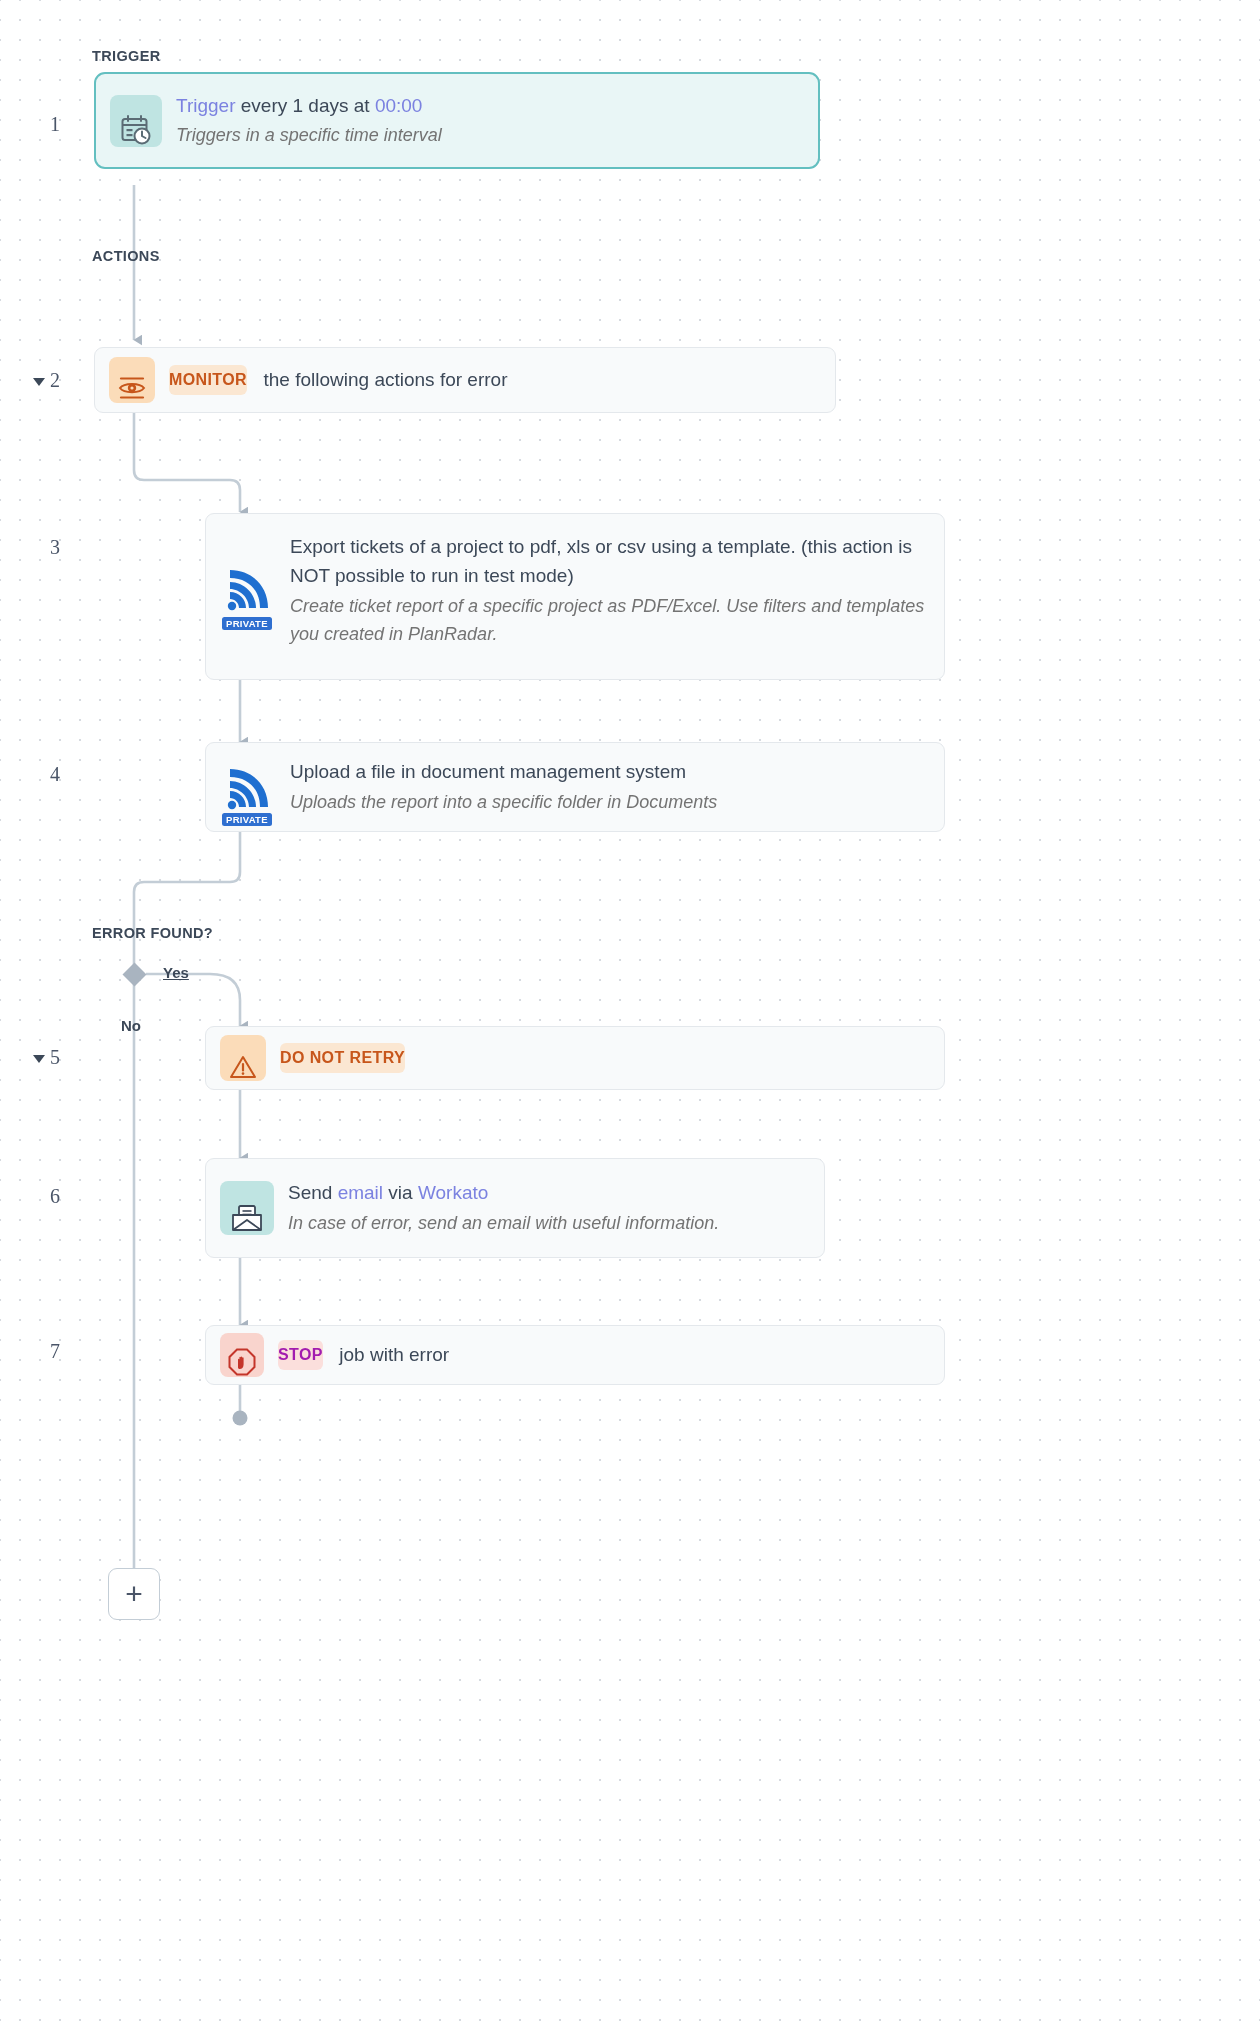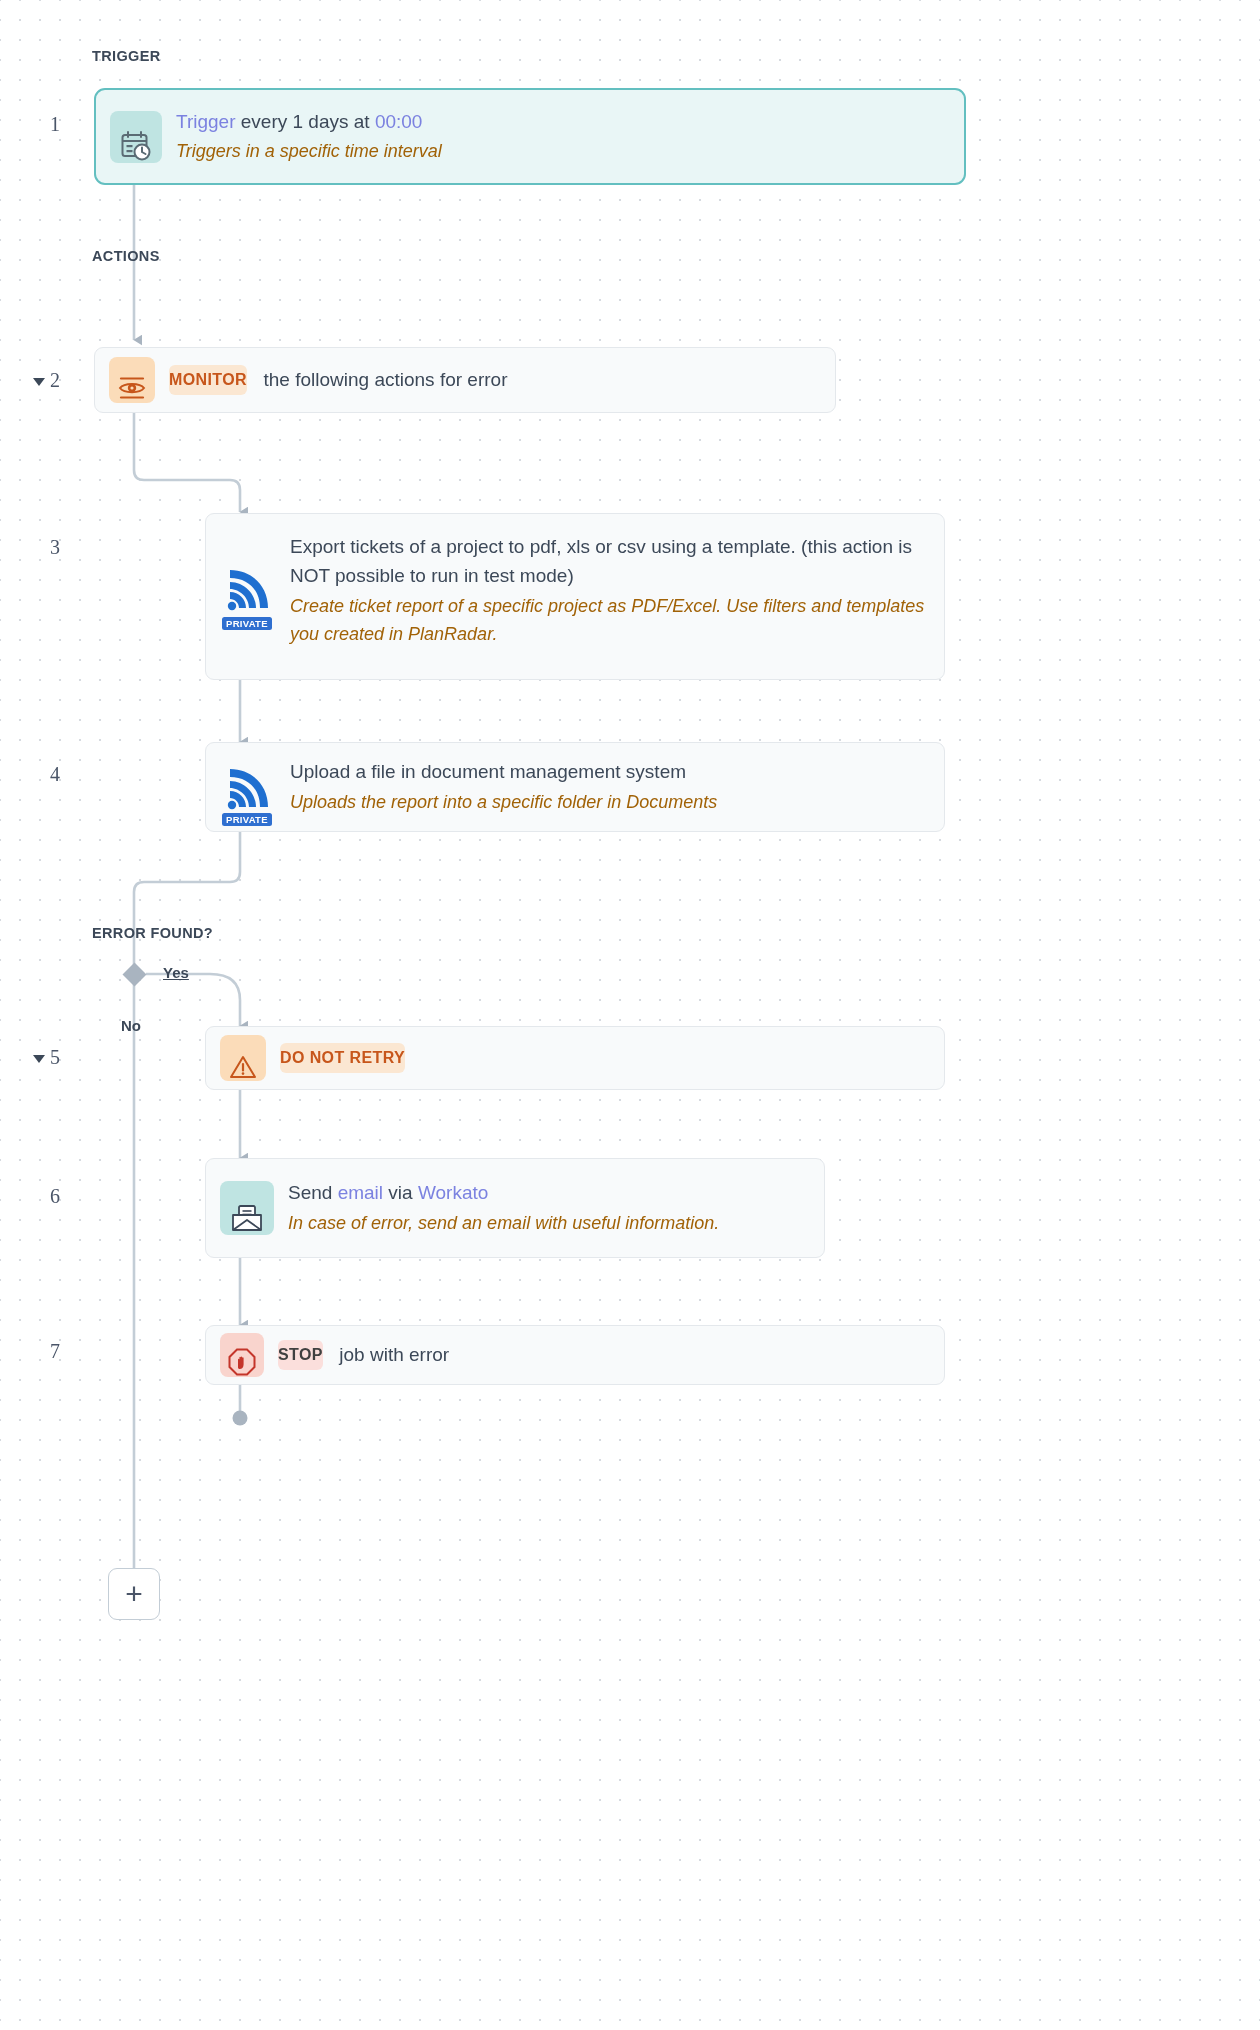"Trigger every 1 days at" div.card { top: 88px -> 72px; width: 872px -> 726px }
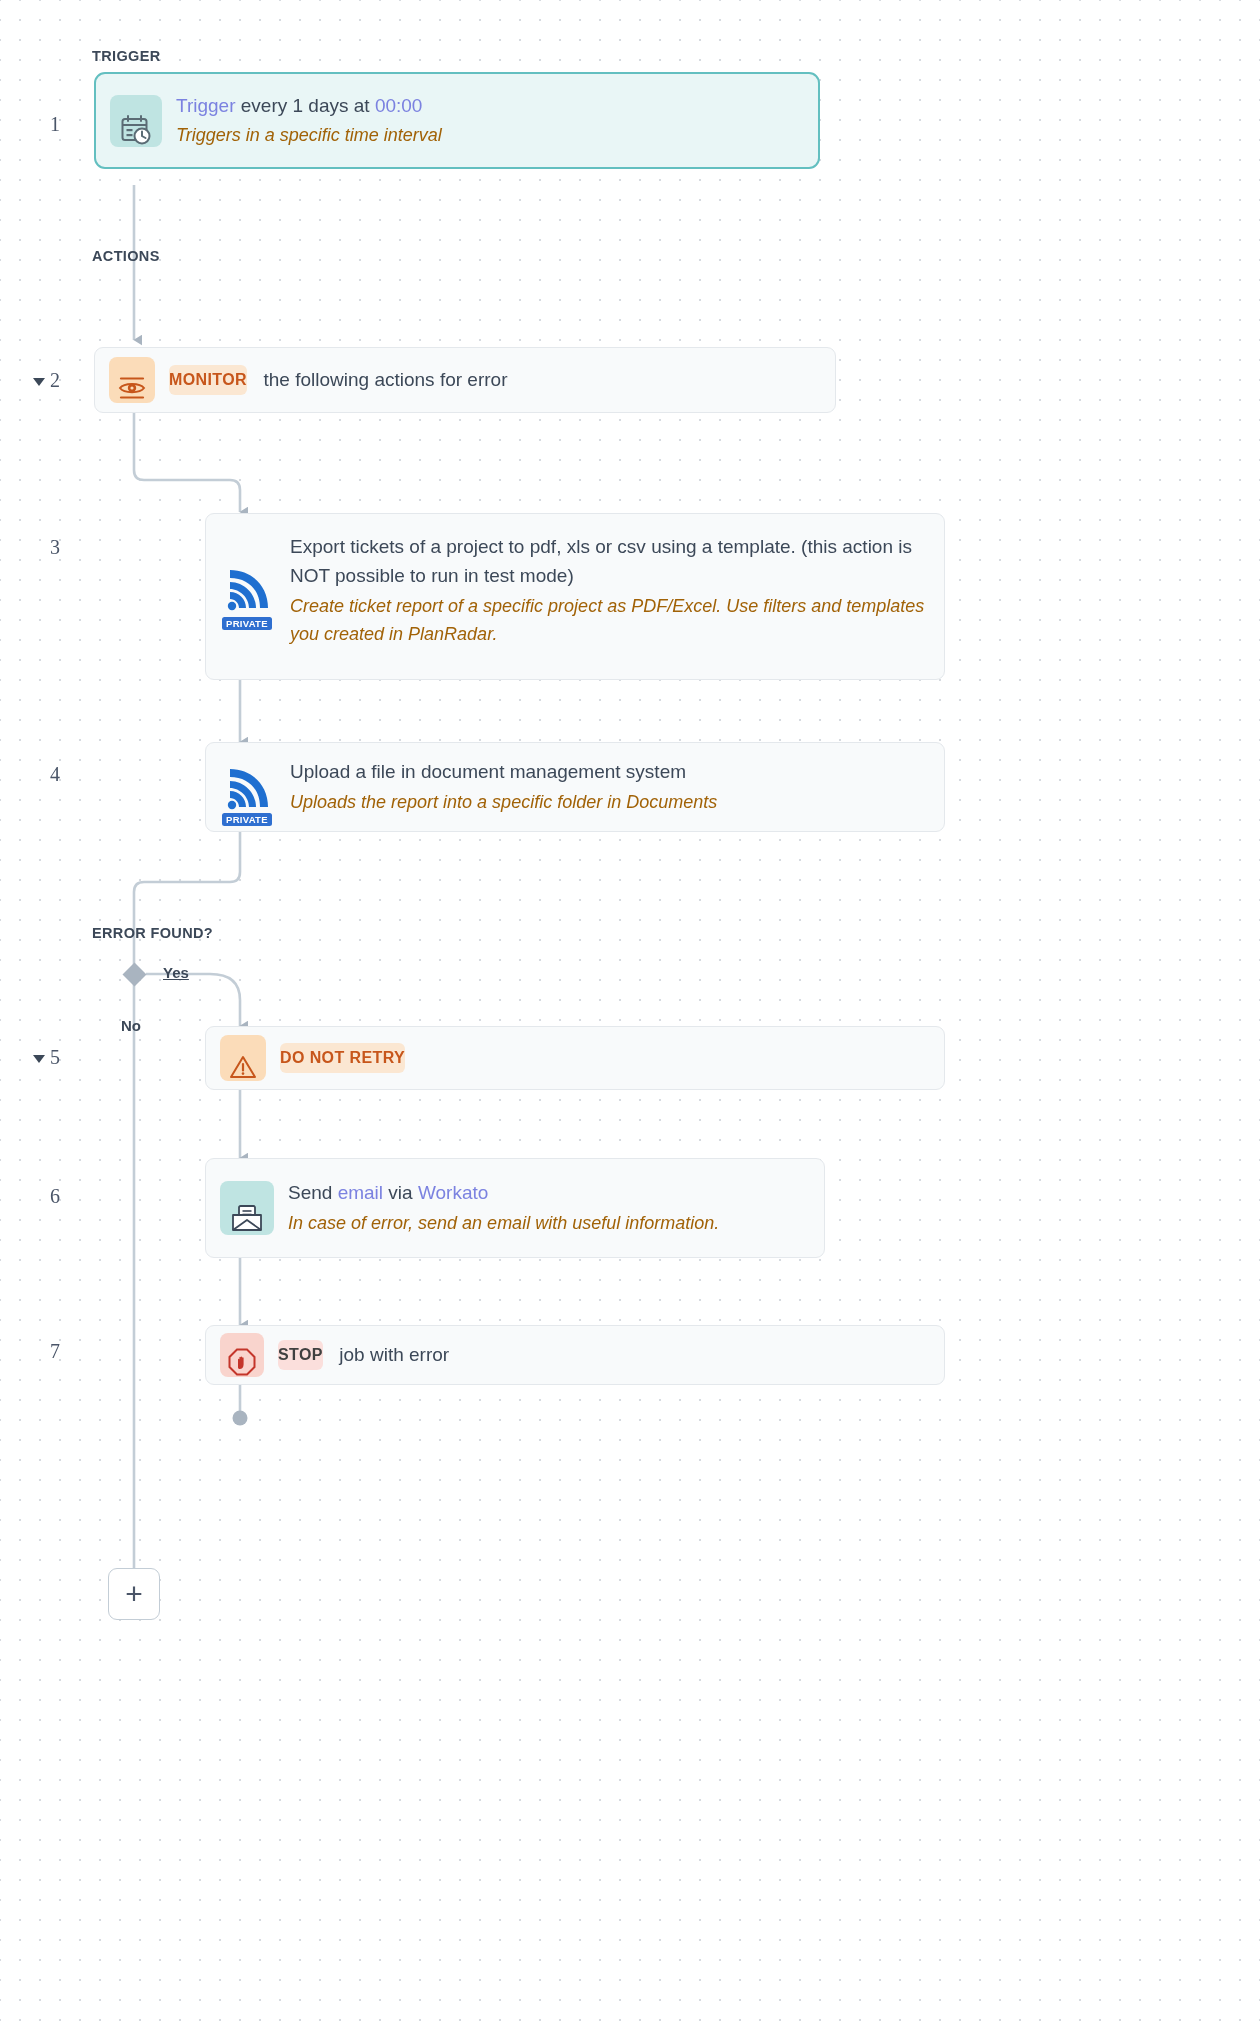"Triggers in a specific time" .card-desc { color: #a16207 -> #737373 }
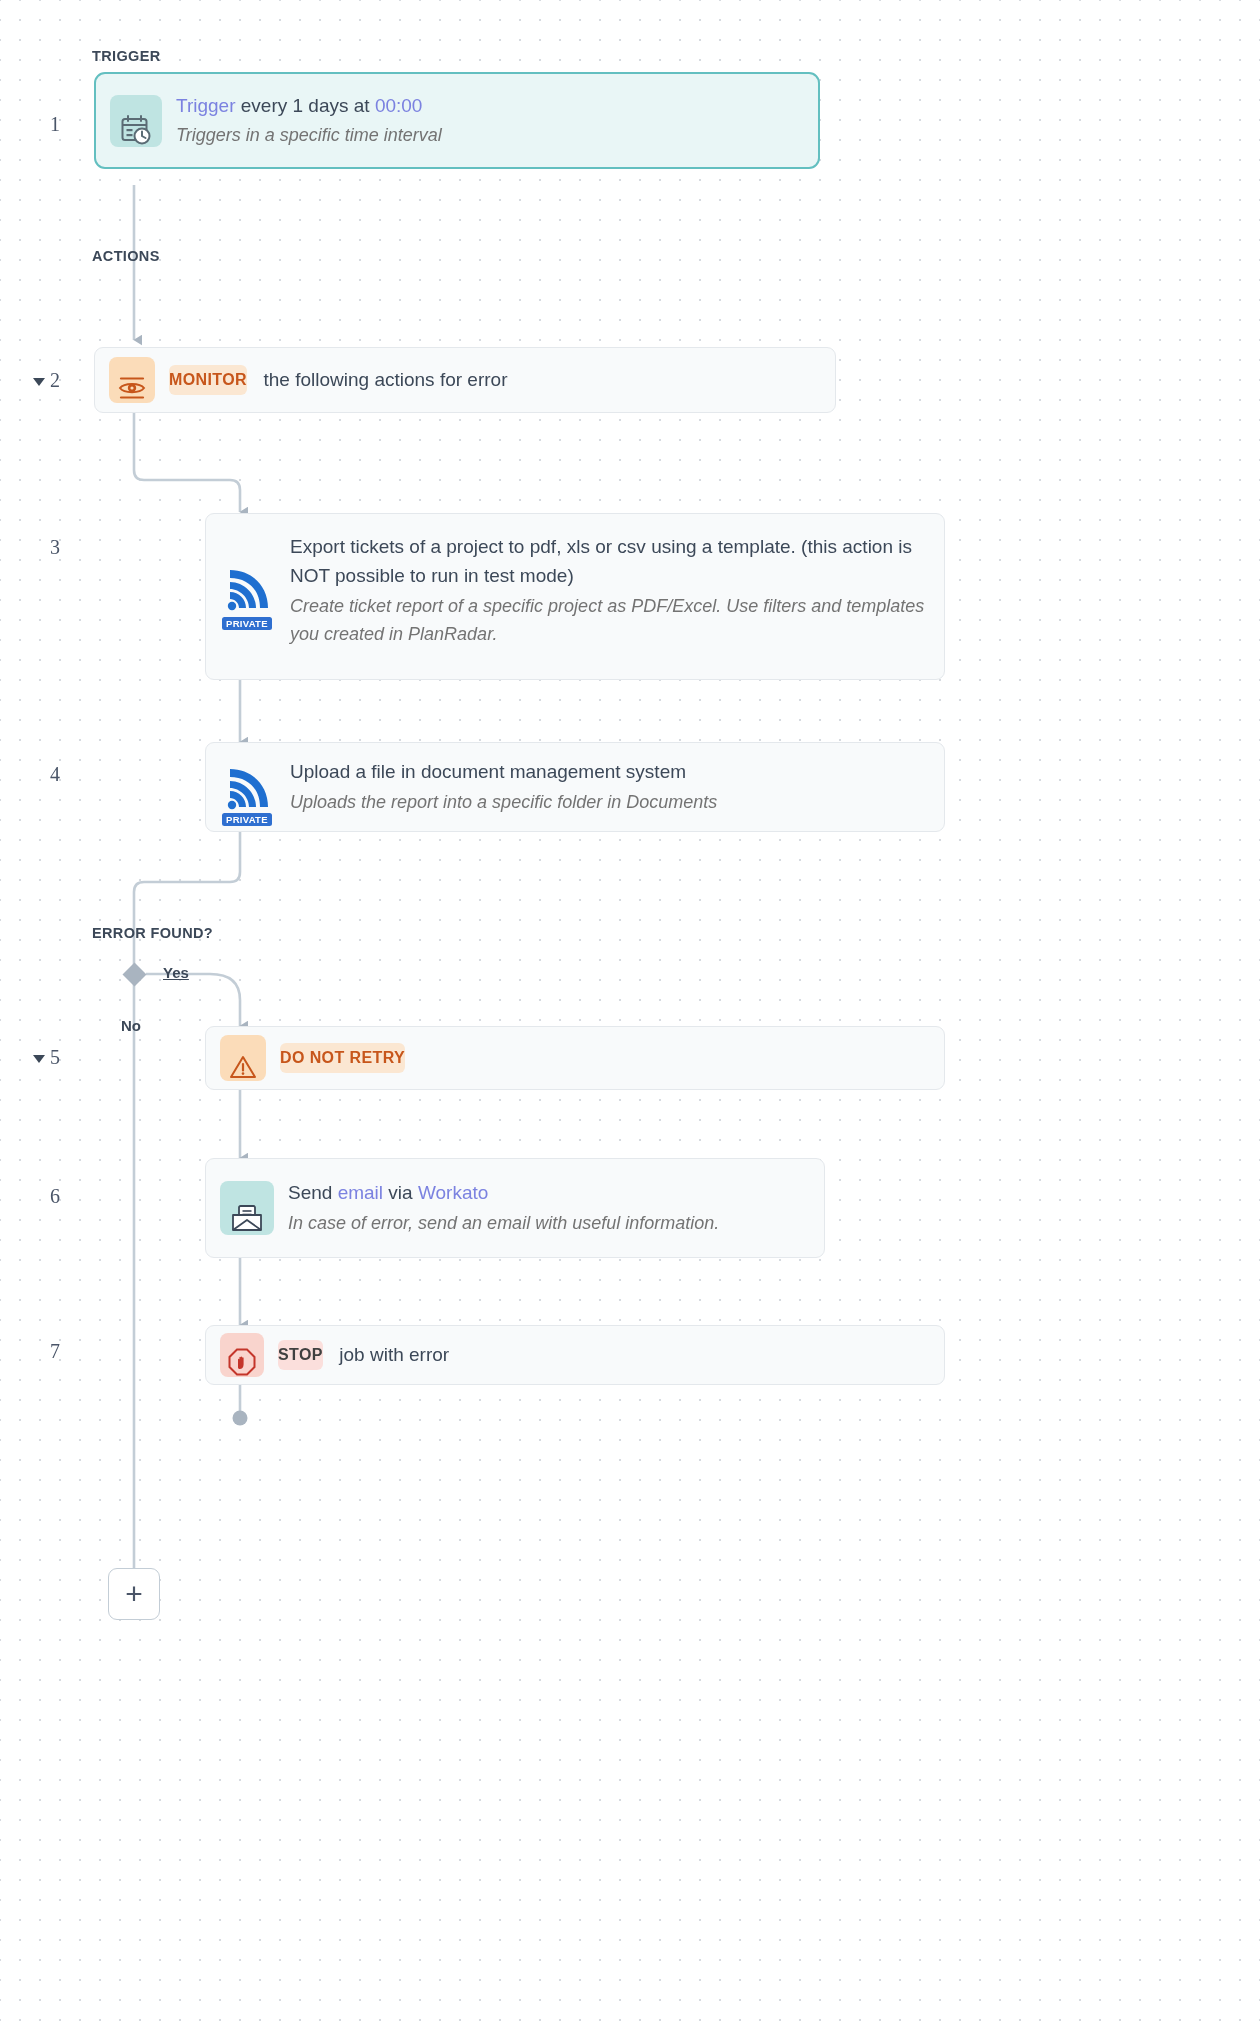"STOP" .badge-stop { color: #404040 -> #a21caf }
